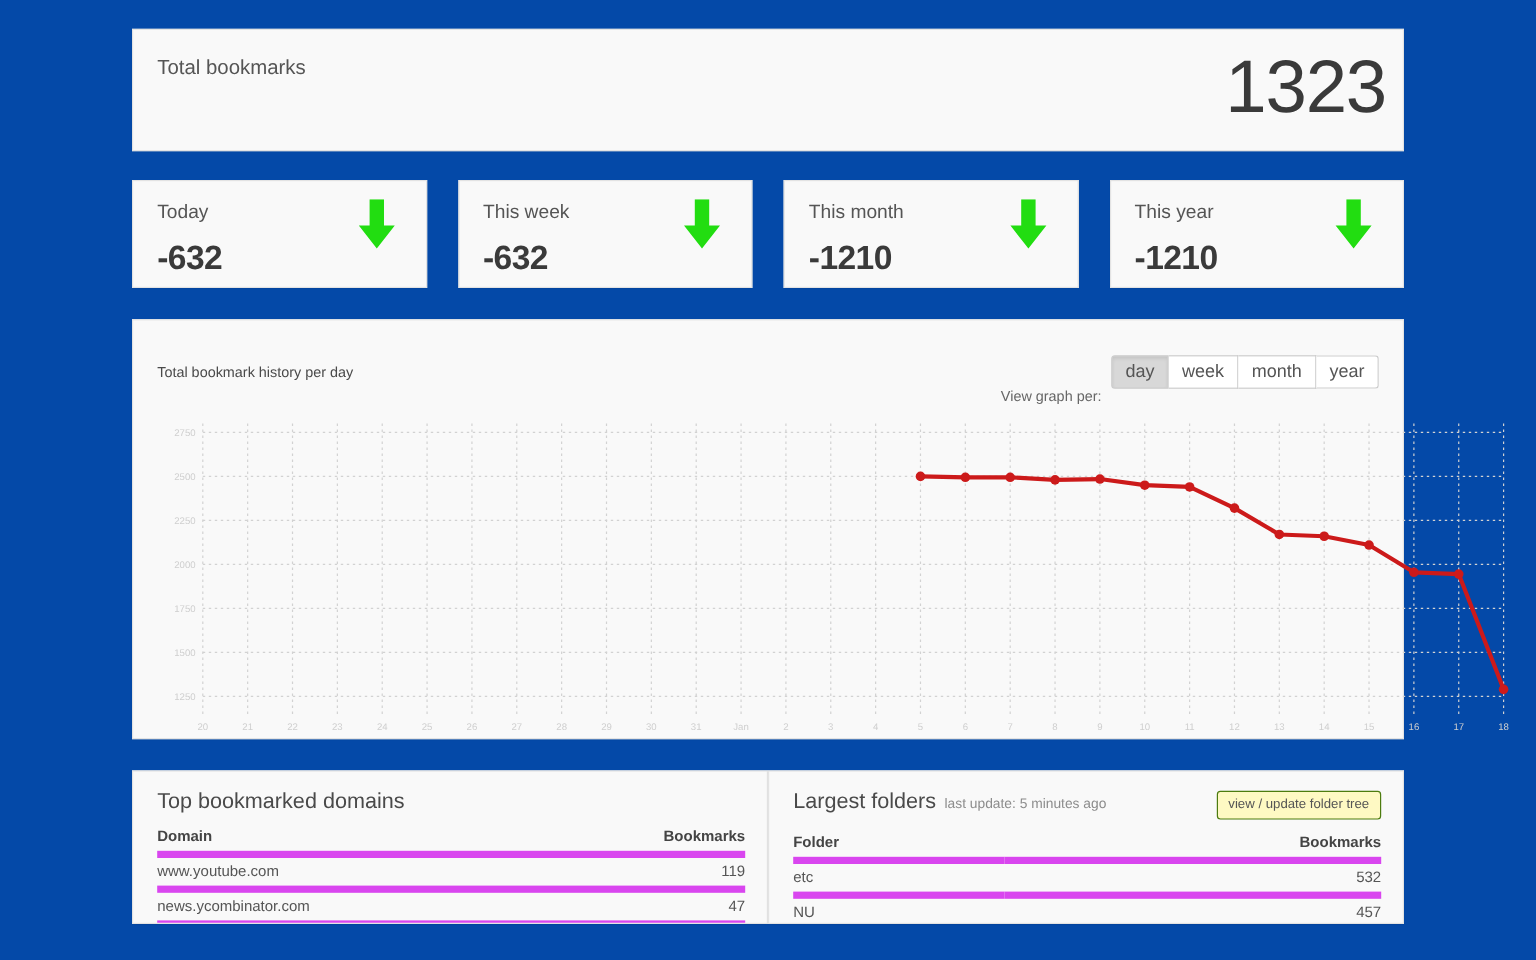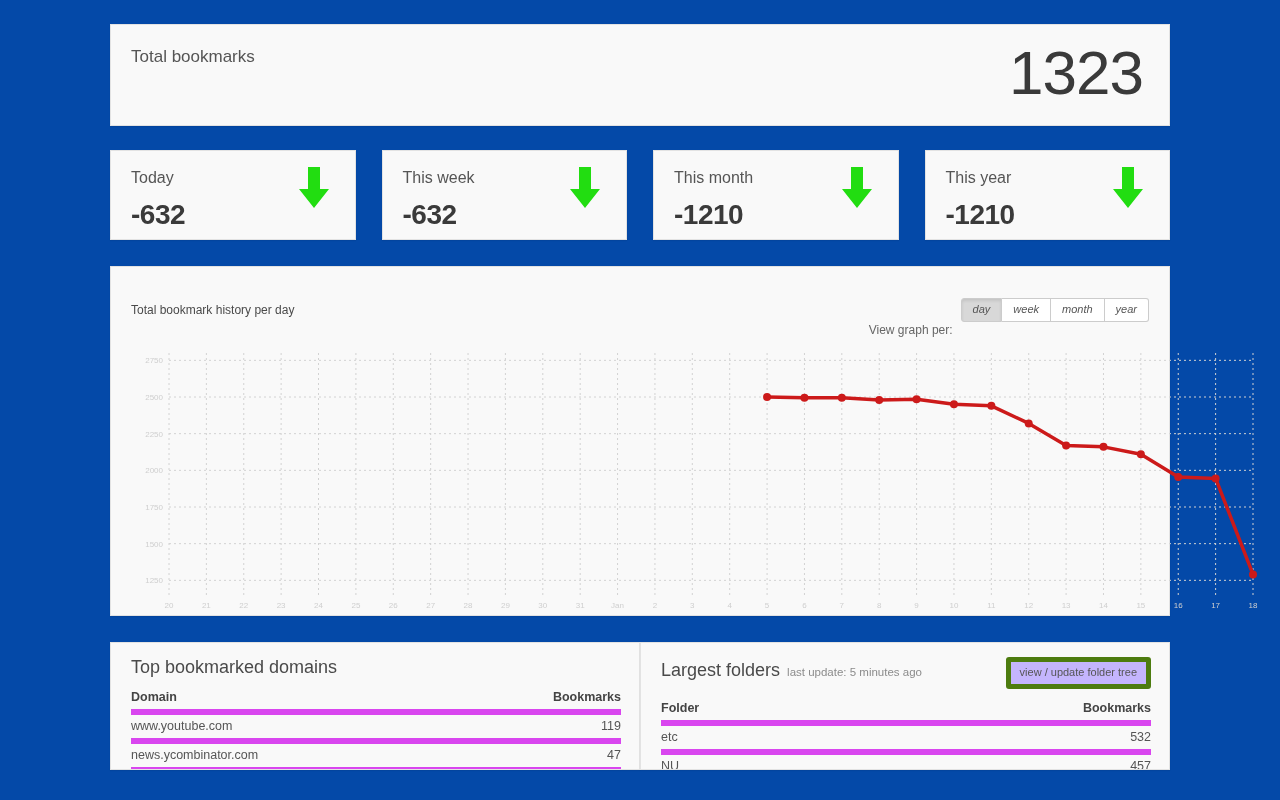"Total bookmarks" .total-panel { padding: 22px 26px 0 20px -> 22px 14px 0 20px }
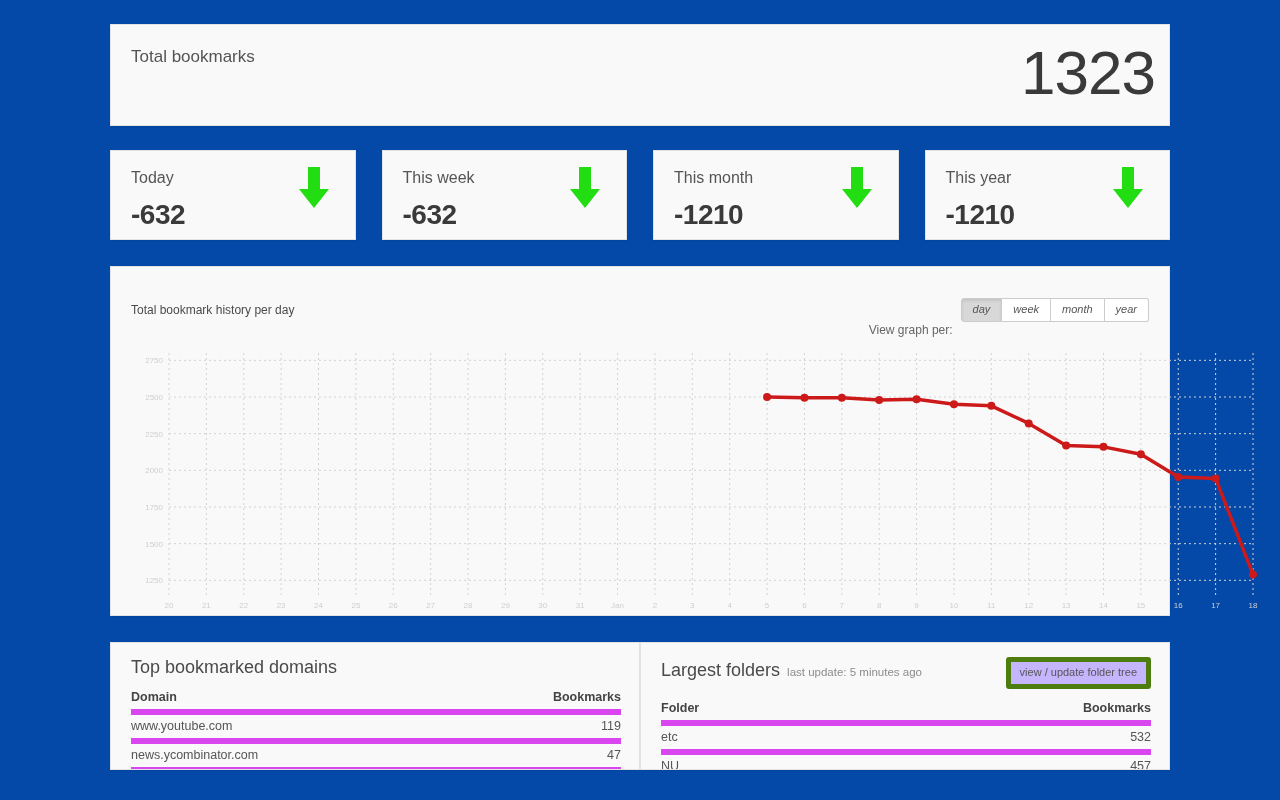"day" .btn-group button { font-size: 11px -> 15px; font-style: italic -> none }
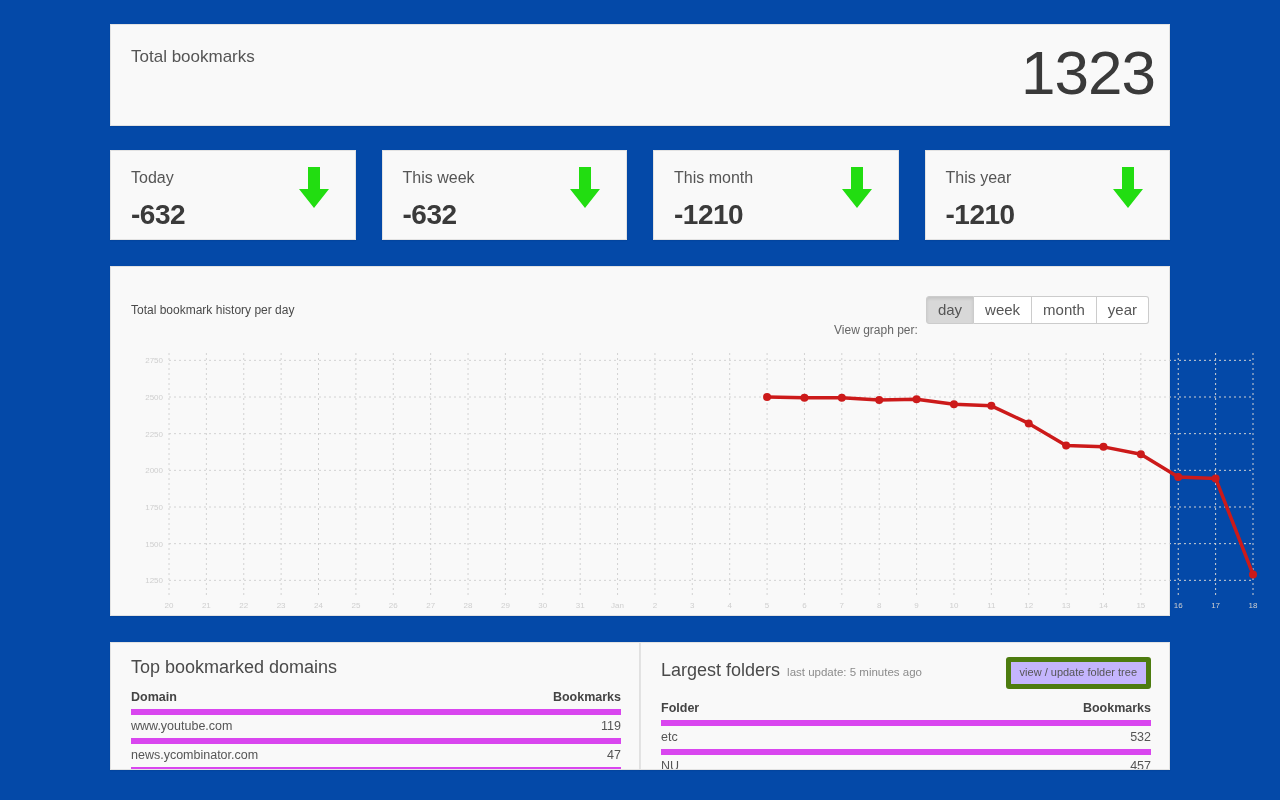"view / update folder tree" .tree-btn { background: #c4b5fd -> #fef9c3; border: 5px solid #4d7c0f -> 1px solid #4d7c0f }
